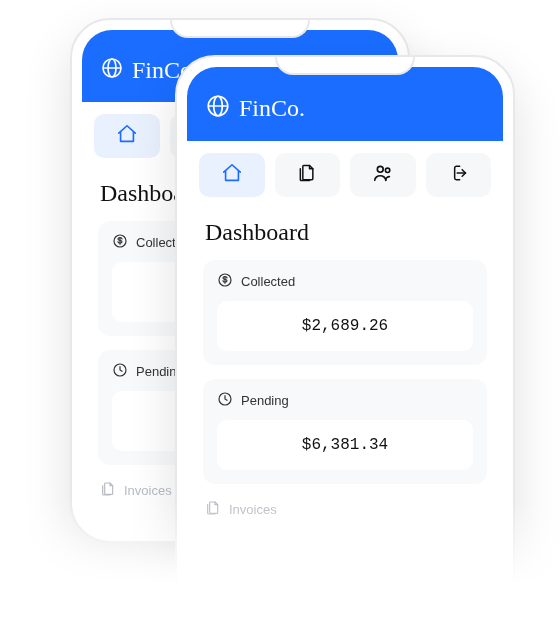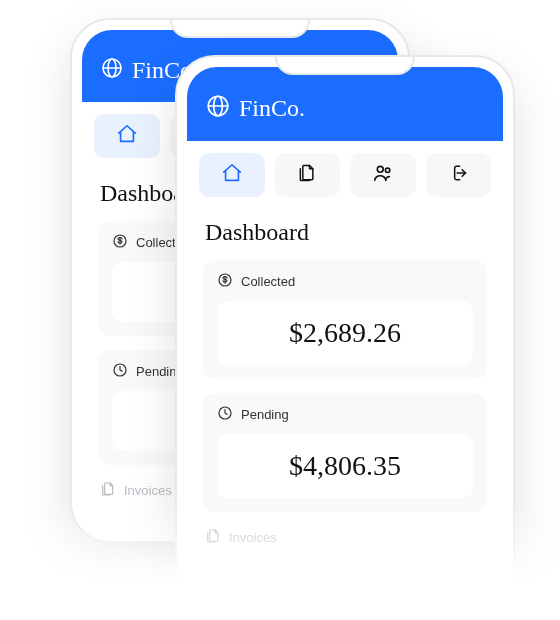"$2,689.26" .value-box { font-family: none -> Liberation Mono, monospace; font-size: 28px -> 16px }
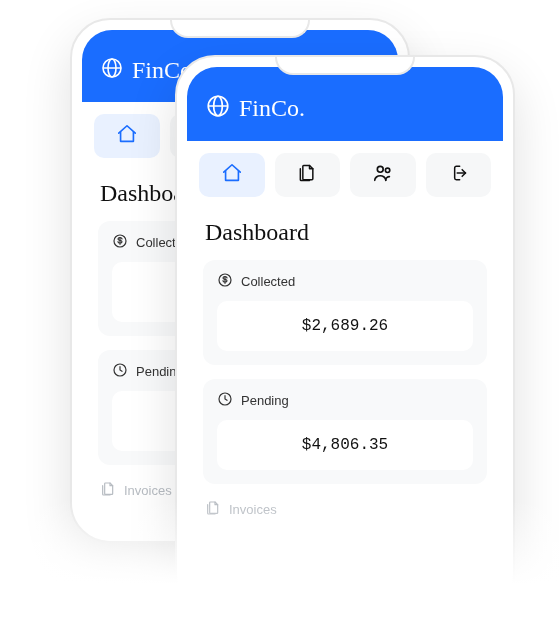"$4,806.35" div.value-box { text: $4,806.35 -> $6,381.34 }
